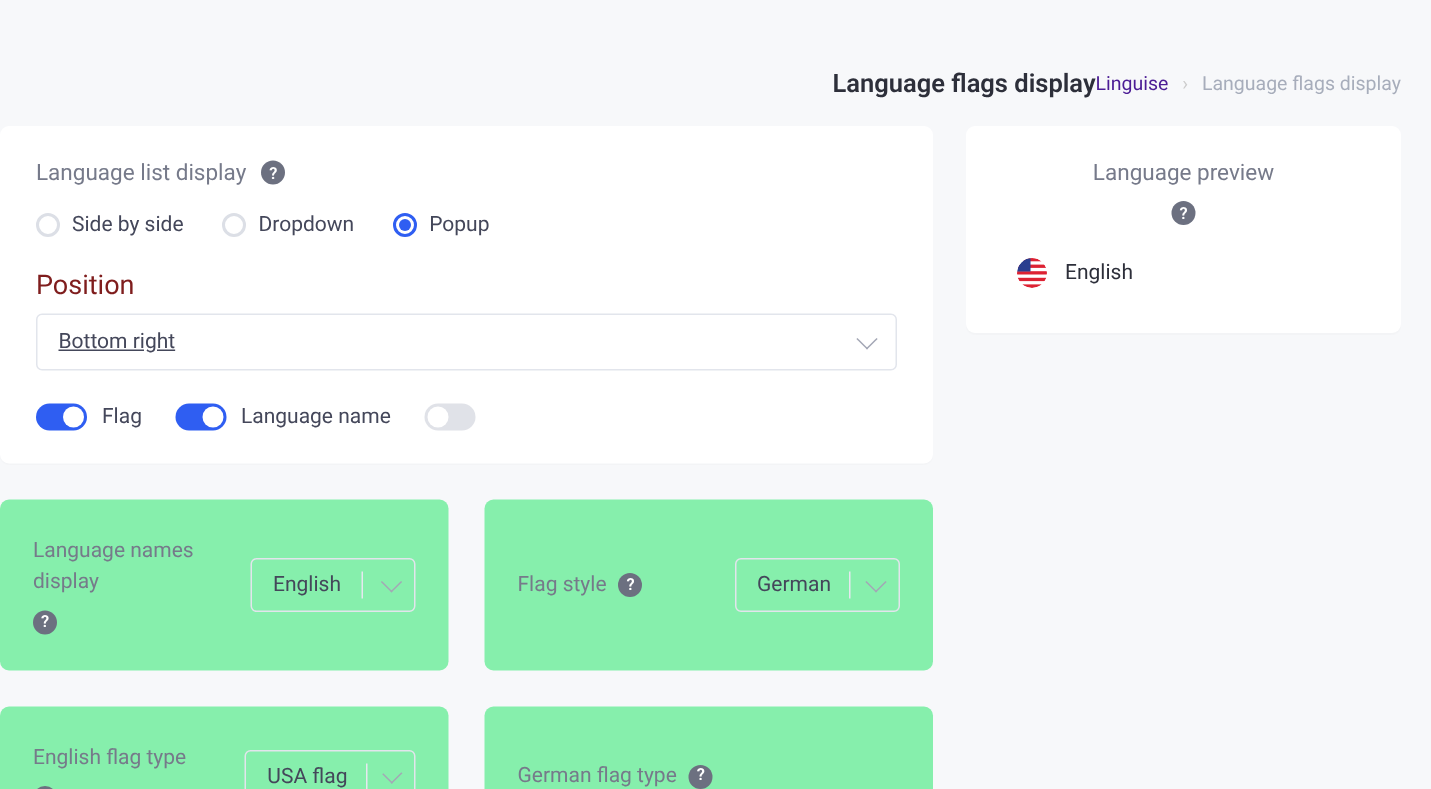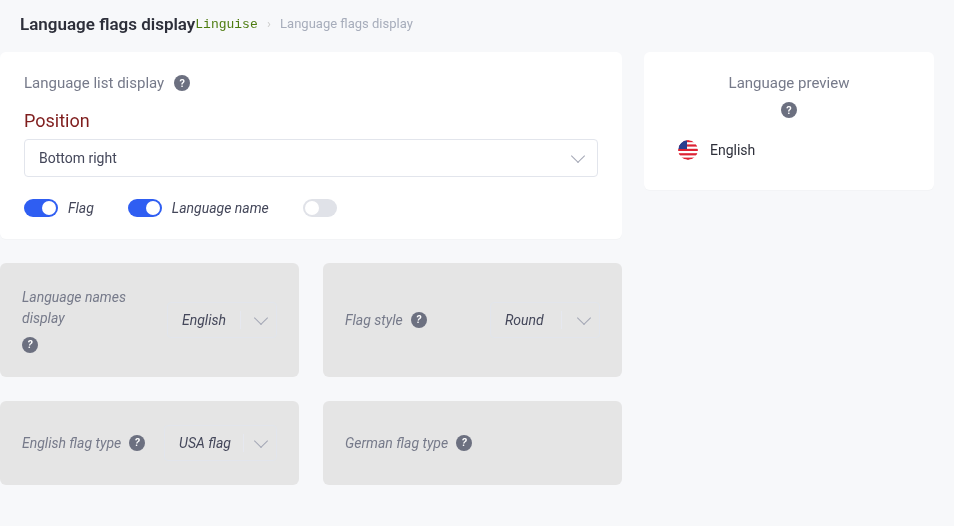"Language flags display" .page-header { justify-content: flex-start -> flex-end; margin-top: none -> 32px }
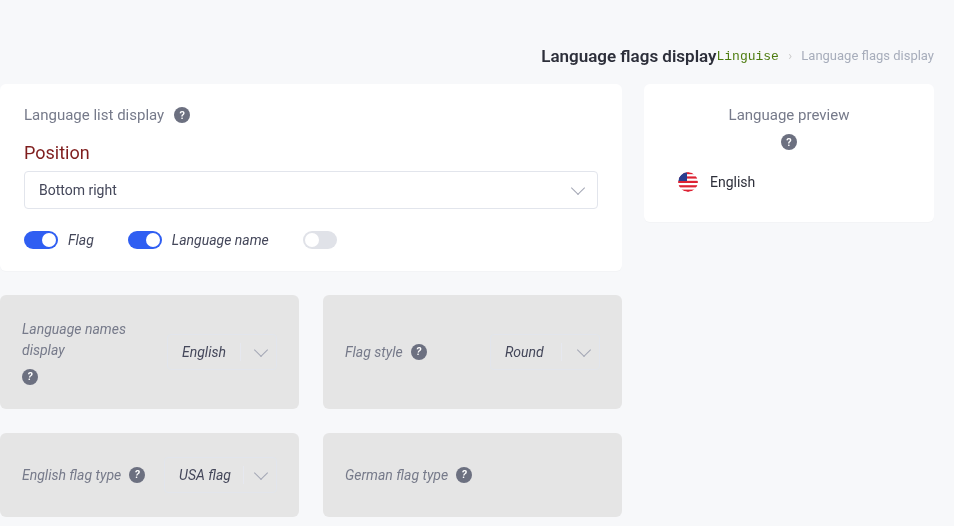"Linguise" .breadcrumb .link { color: #4d7c0f -> #4c1d95; font-family: Liberation Mono, monospace -> none }
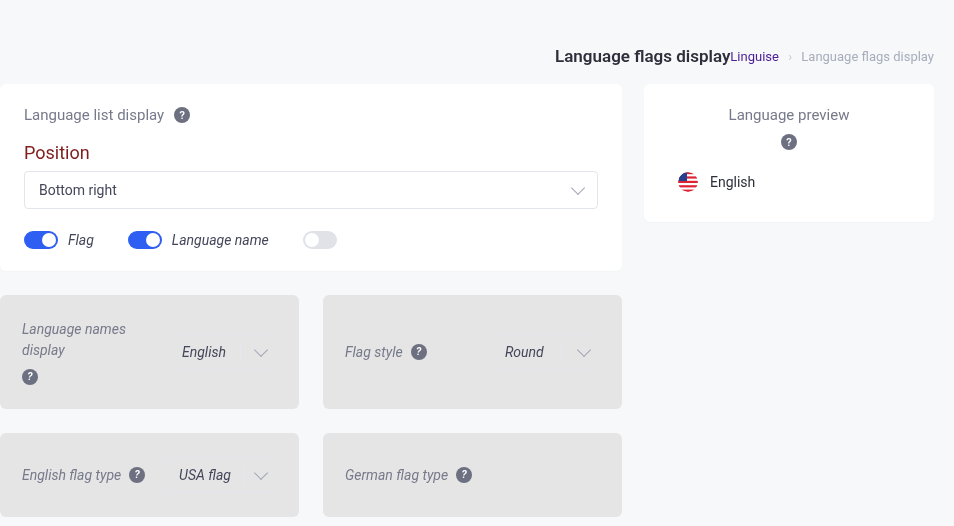"Side by side" div.radio-row { html: none -> <div> <div> <span></span> <span>Side by side</span> </div> <div> <span></span> <span>Dropdown</span> </div> <div> <span></span> <span>Popup</span> </div> </div> }
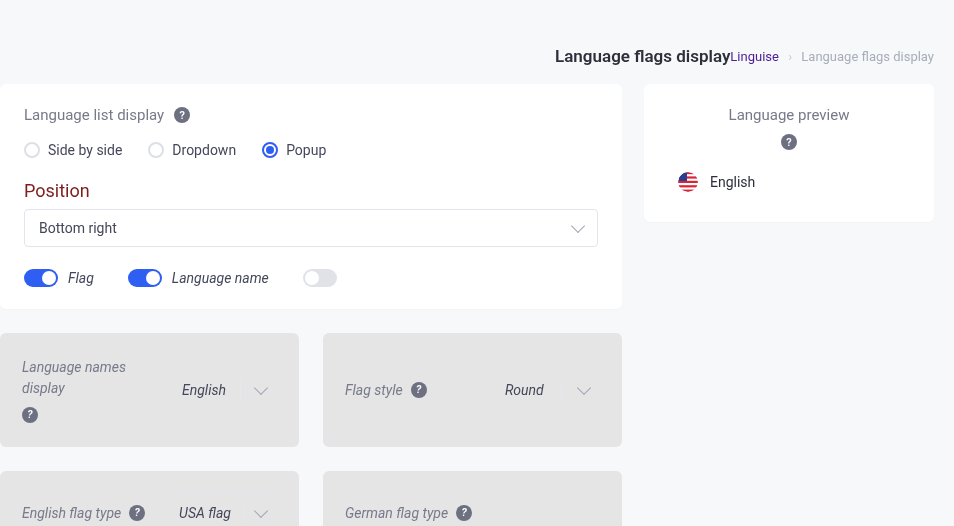"Bottom right" .select-full { text-decoration: none -> underline }
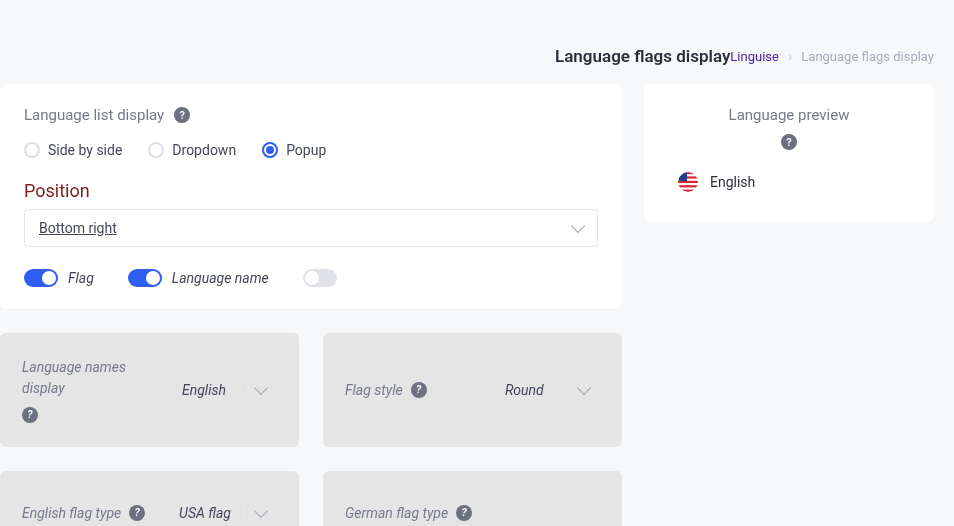"Flag" .toggle-row { font-style: italic -> none; gap: 34px -> 22px }
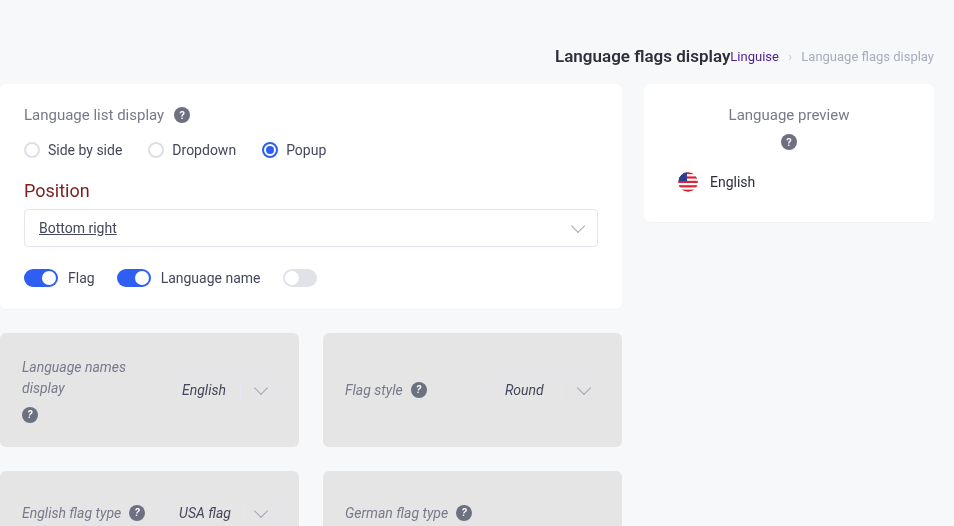"Language names display" .small-card { background: #e5e5e5 -> #86efac; font-style: italic -> none }
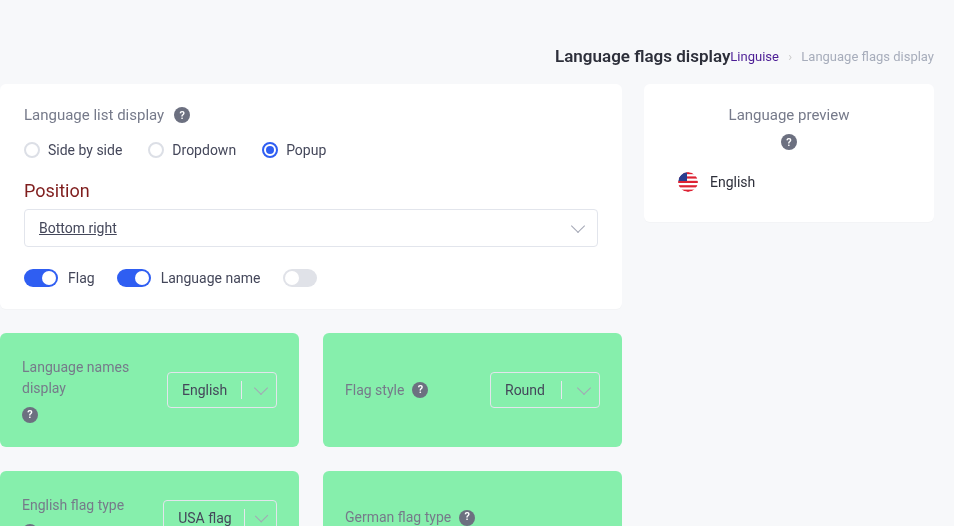"Round" span { text: Round -> German }
